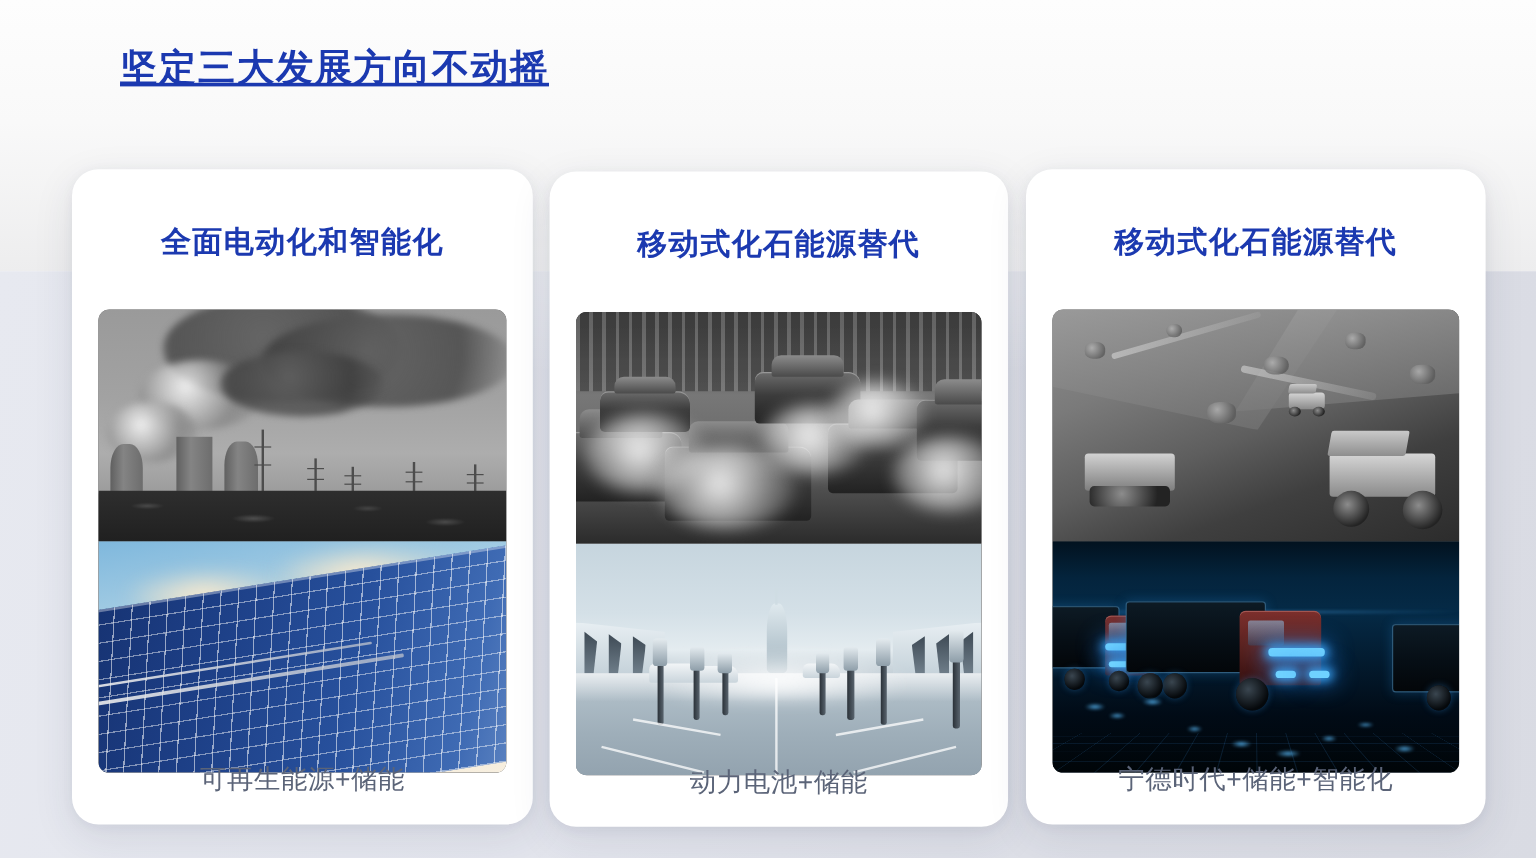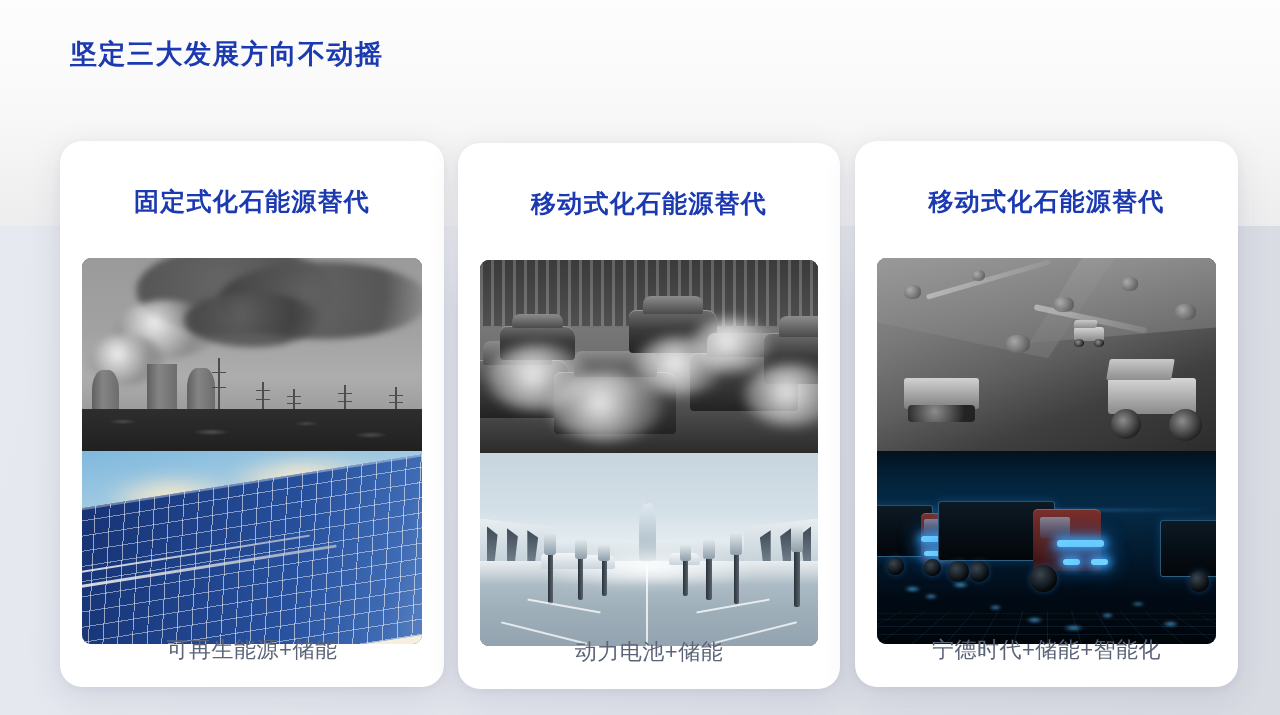"坚定三大发展方向不动摇" .page-title { font-size: 27px -> 31px; left: 70px -> 100px; text-decoration: none -> underline }
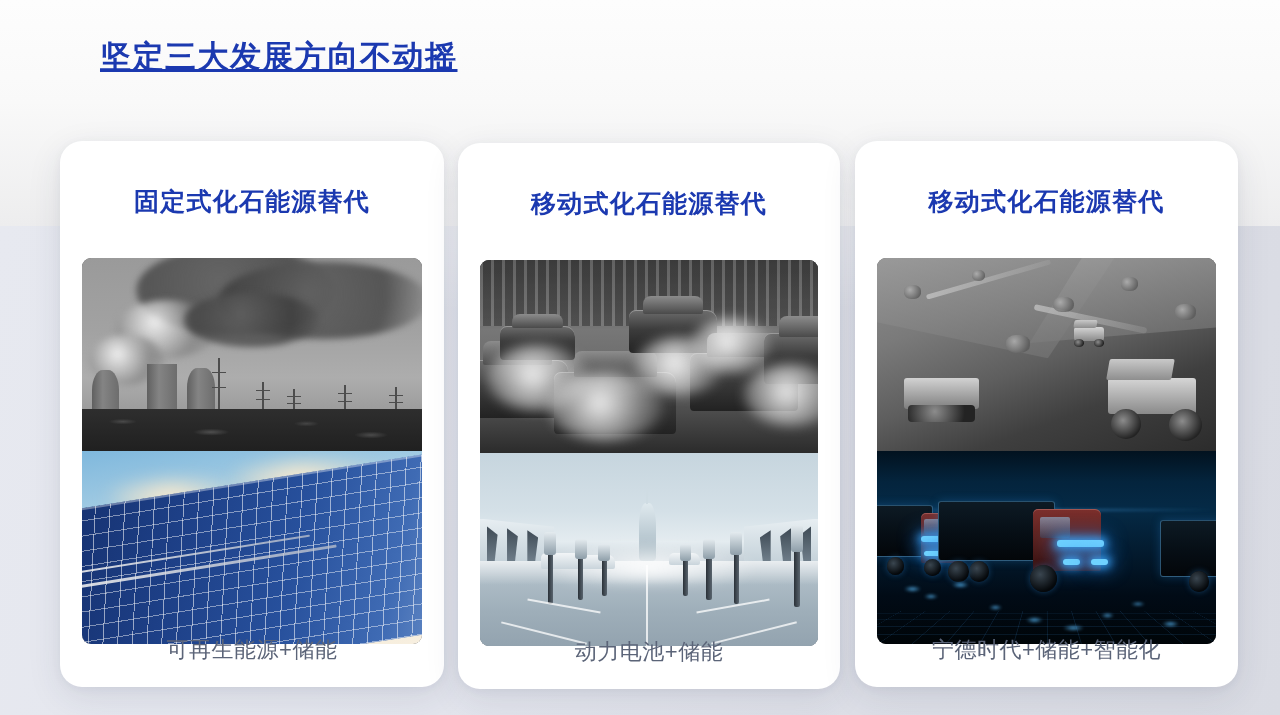"固定式化石能源替代" div.card-title { text: 固定式化石能源替代 -> 全面电动化和智能化 }
